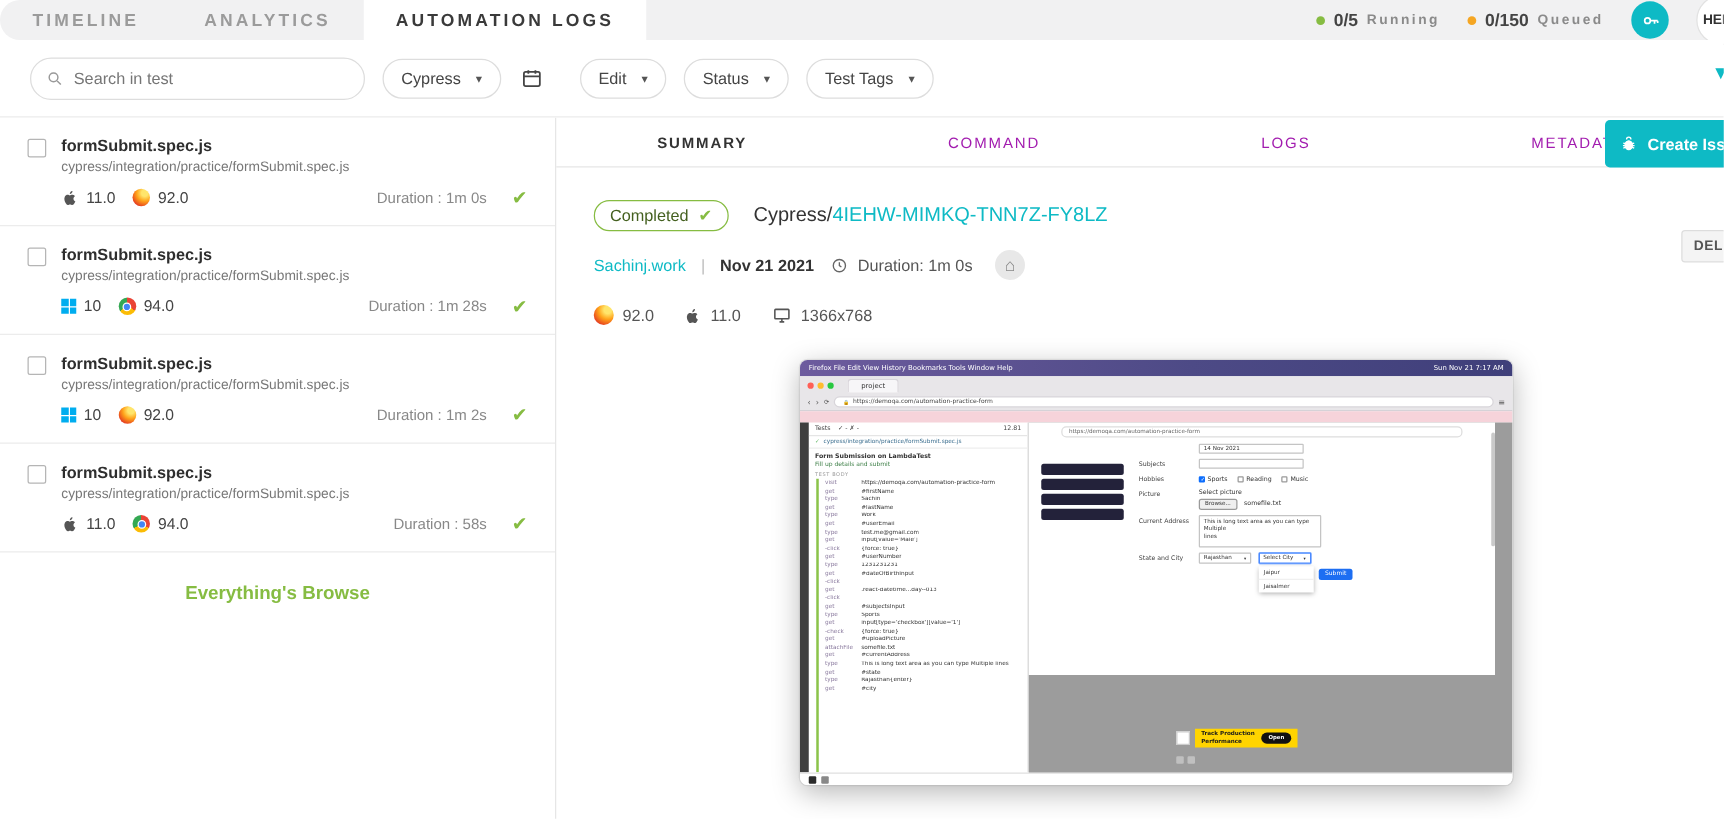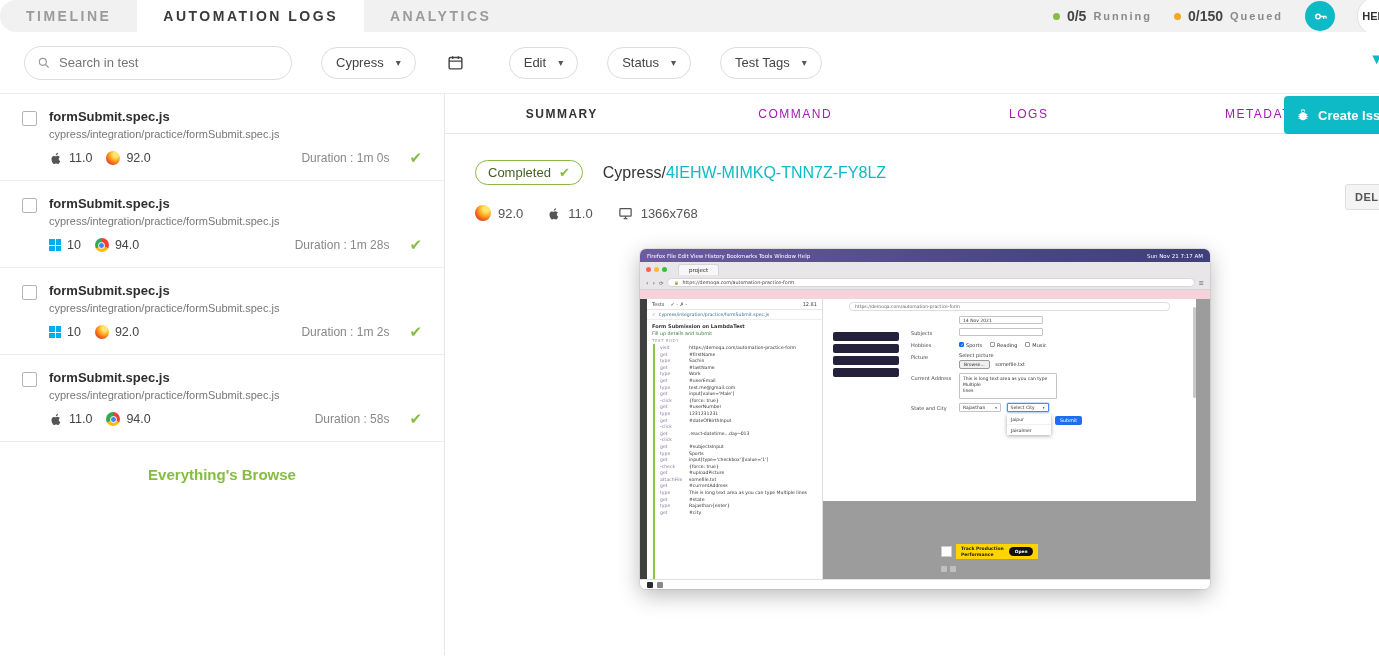"AUTOMATION LOGS" div.tab { order: before "ANALYTICS" -> after "ANALYTICS" }
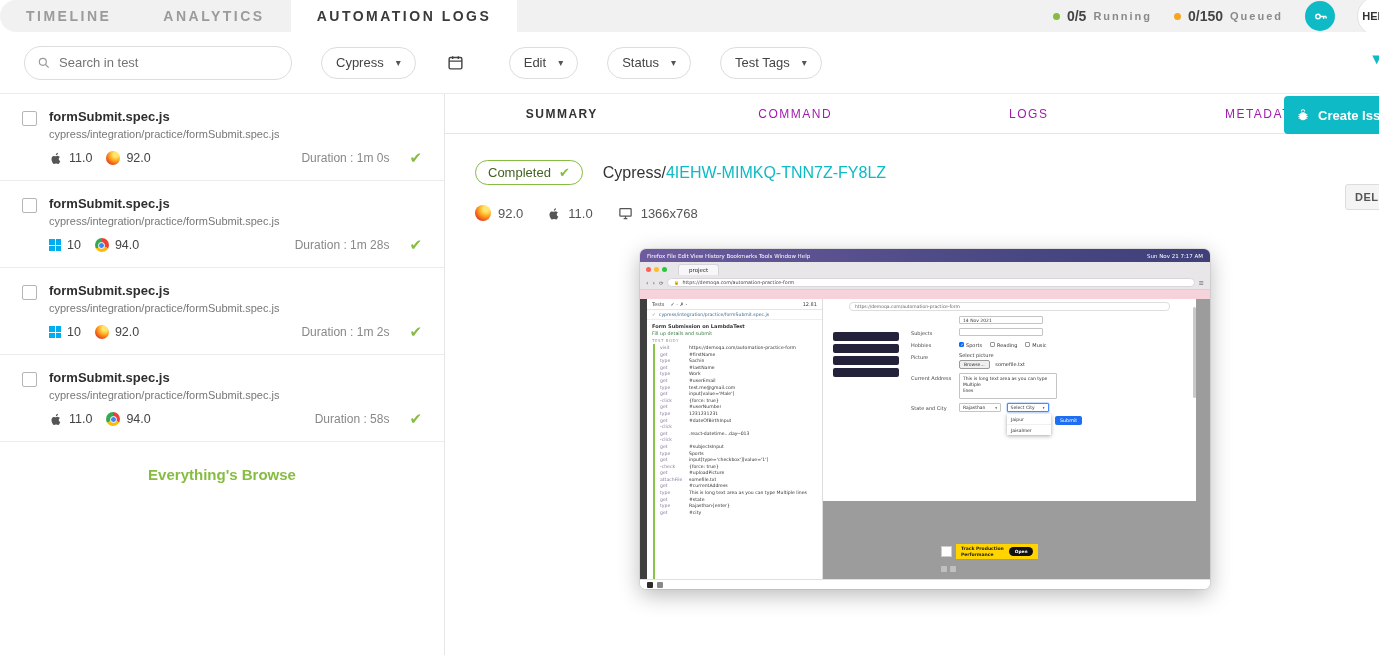"Search in test" .filters { gap: 29px -> 14px }
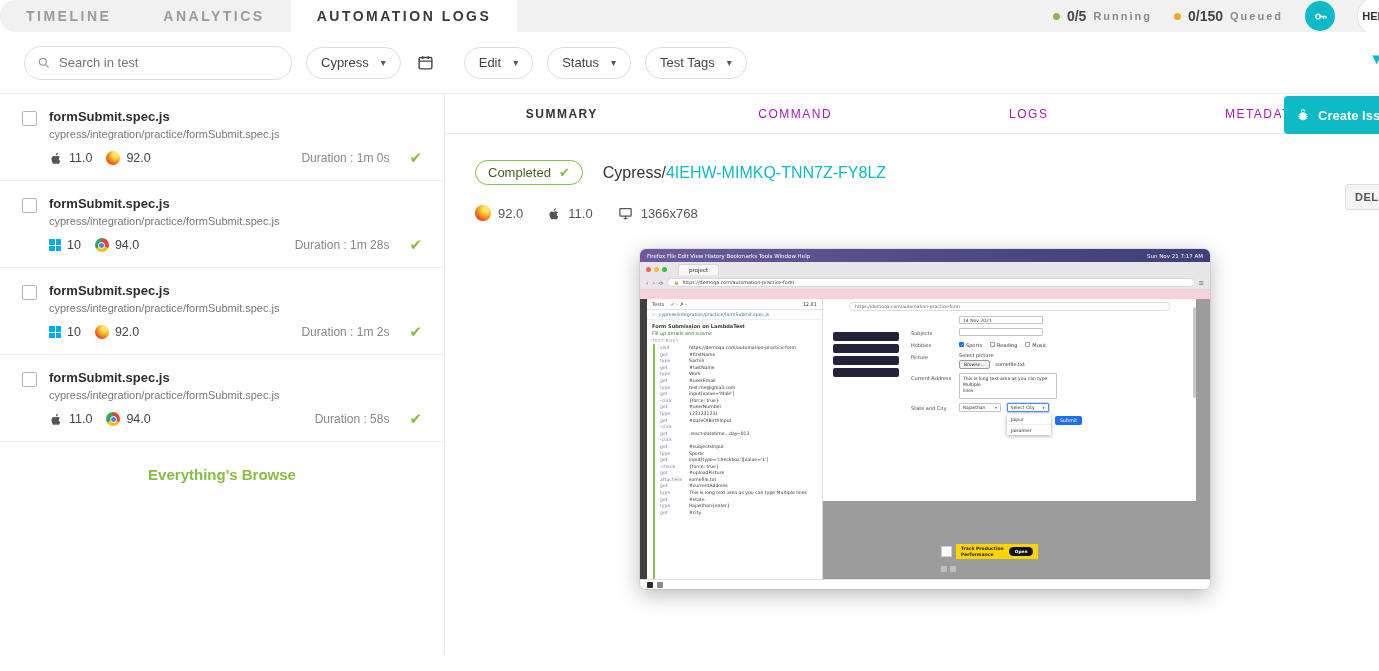"Sachinj.work" div.r2 { html: none -> <div> <span>Sachinj.work</span> <span>|</span> <span>Nov 21 2021</span> <span> <svg> <circle></circle> <path></path> </svg> </span> <span>Duration: 1m 0s</span> <span>⌂</span> </div> }
